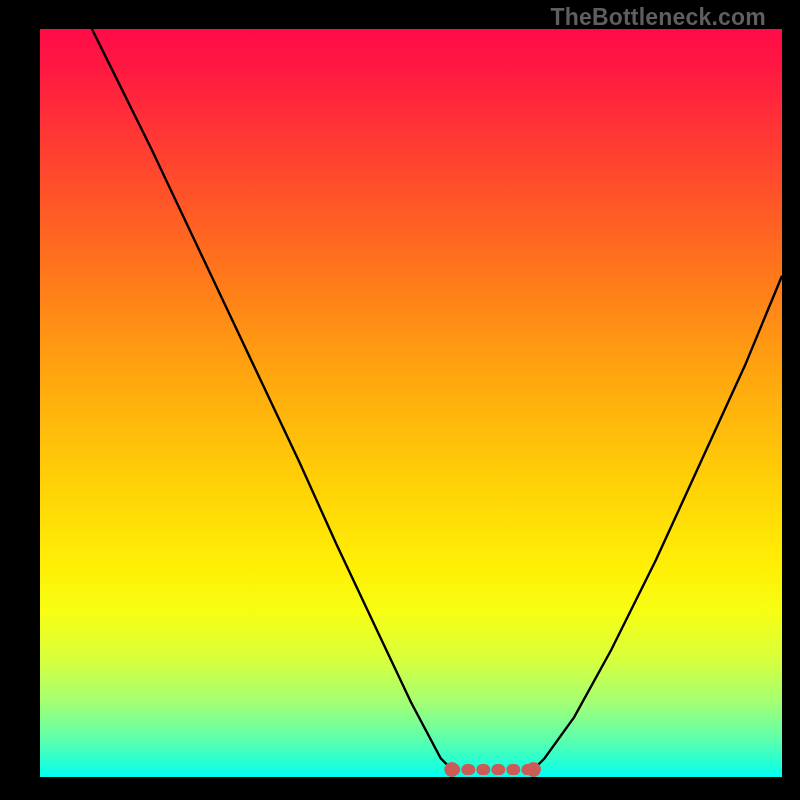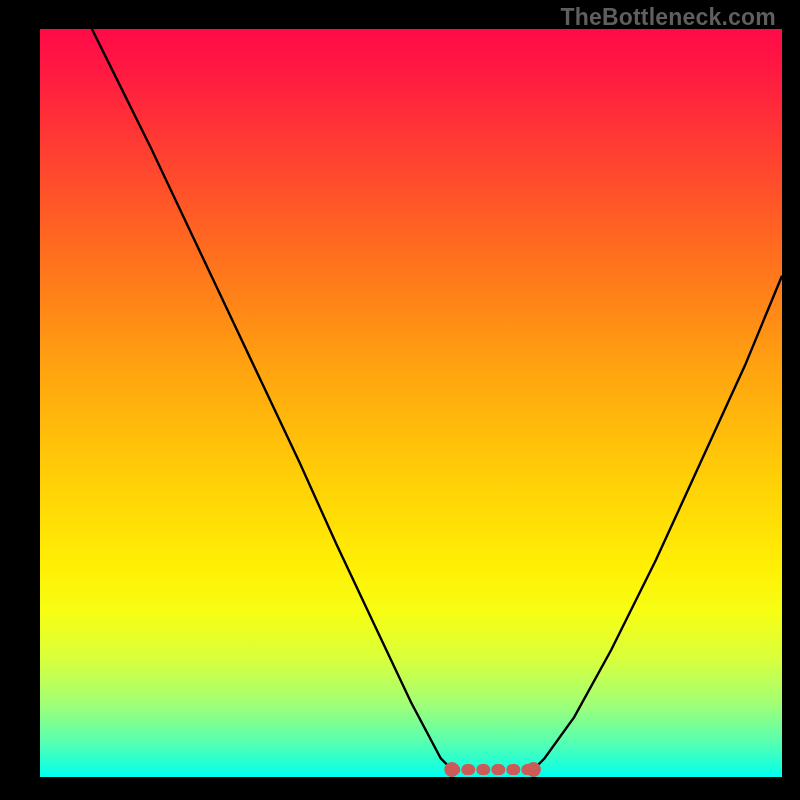"TheBottleneck.com" .watermark { right: 24px -> 34px }
